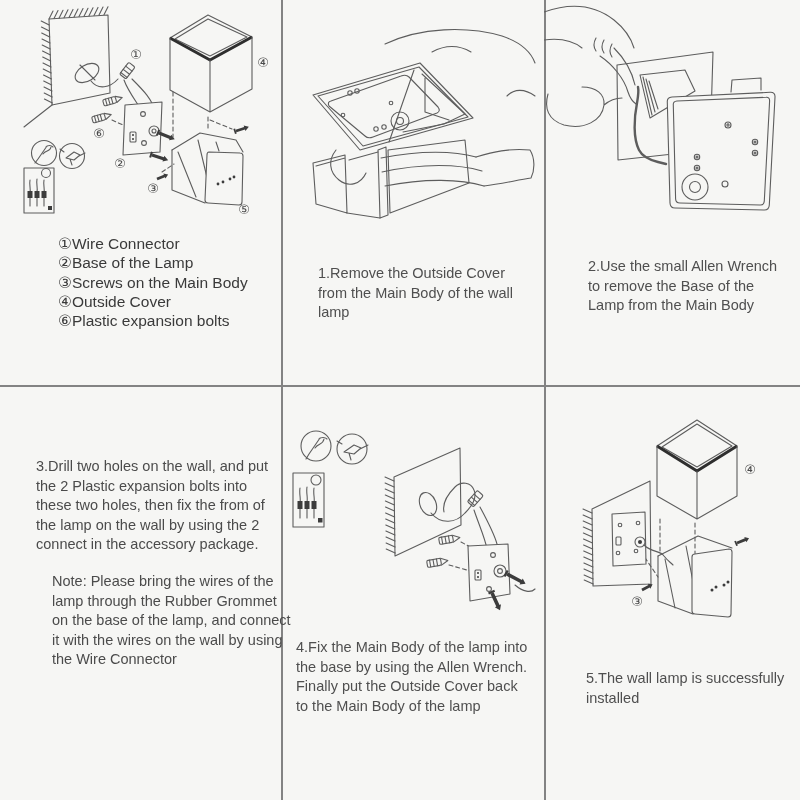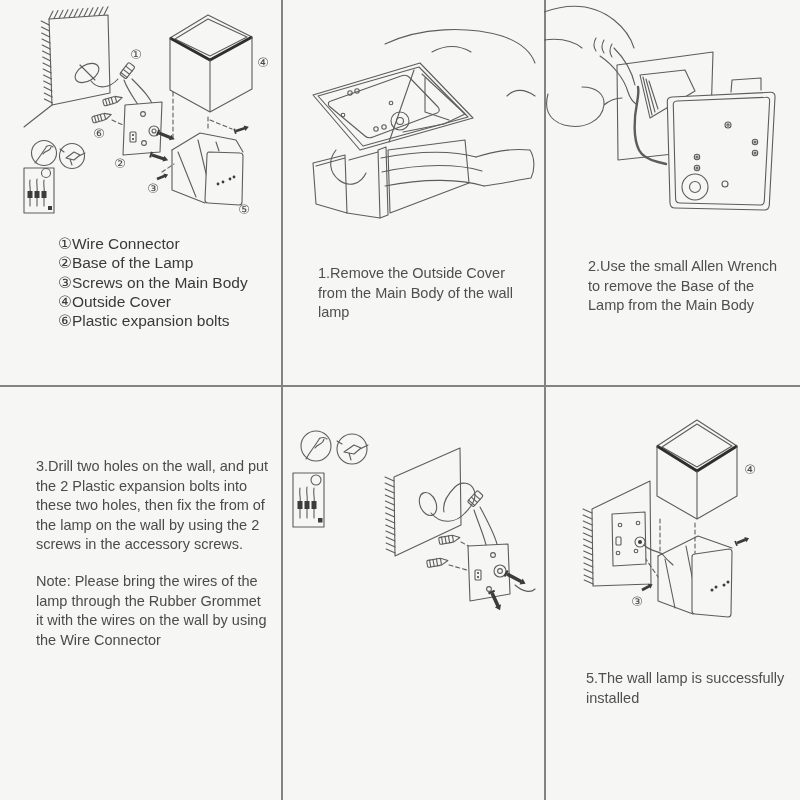"screws in the accessory screws." div { text: screws in the accessory screws -> connect in the accessory package }
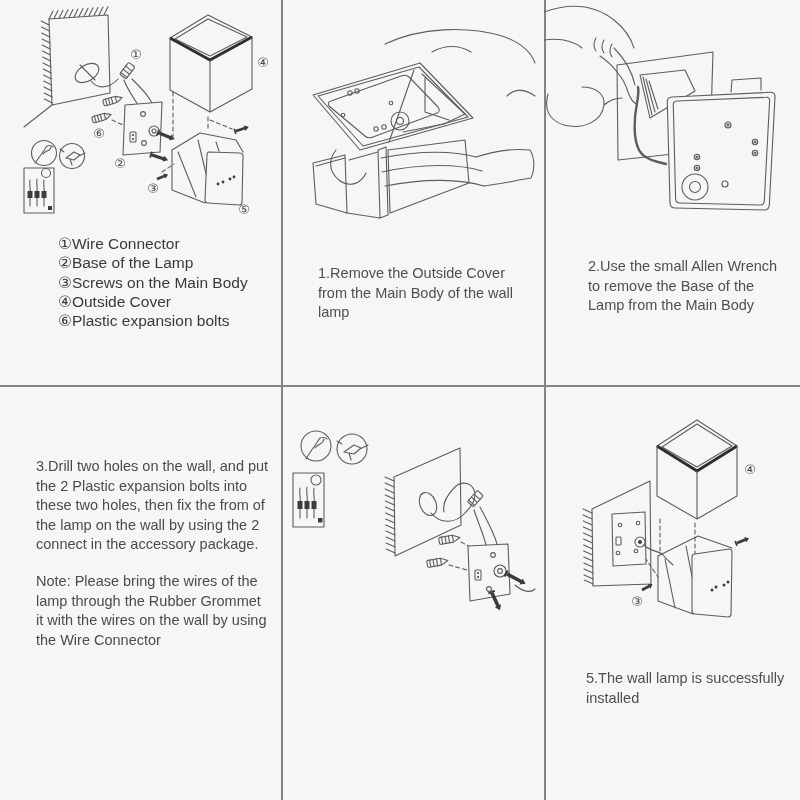"Note: Please bring the wires" div.para { left: 36px -> 52px }
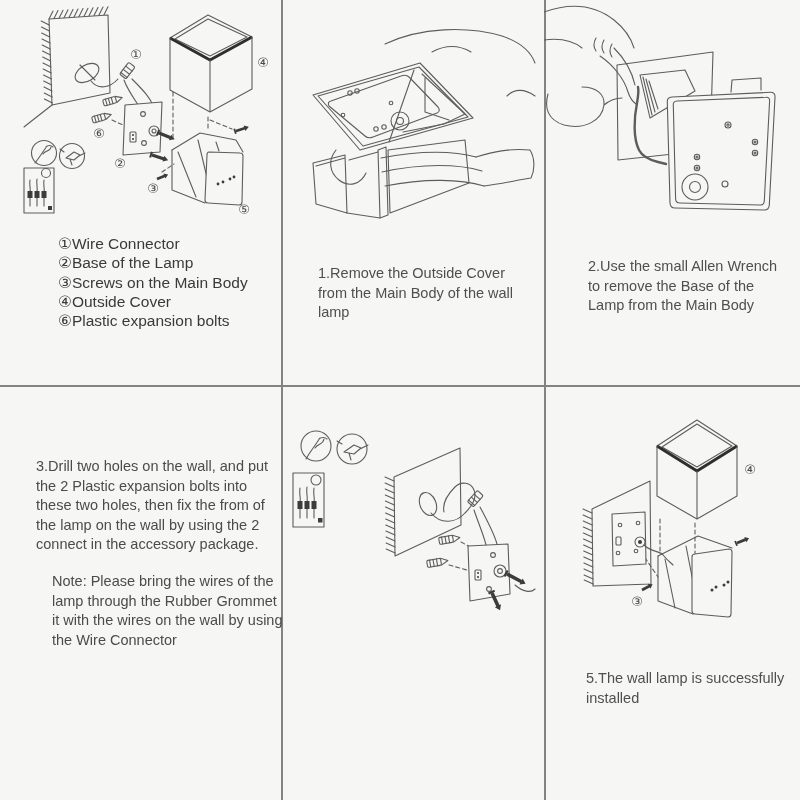"on the base of the" div { html: none -> <div>on the base of the lamp, and connect</div> }
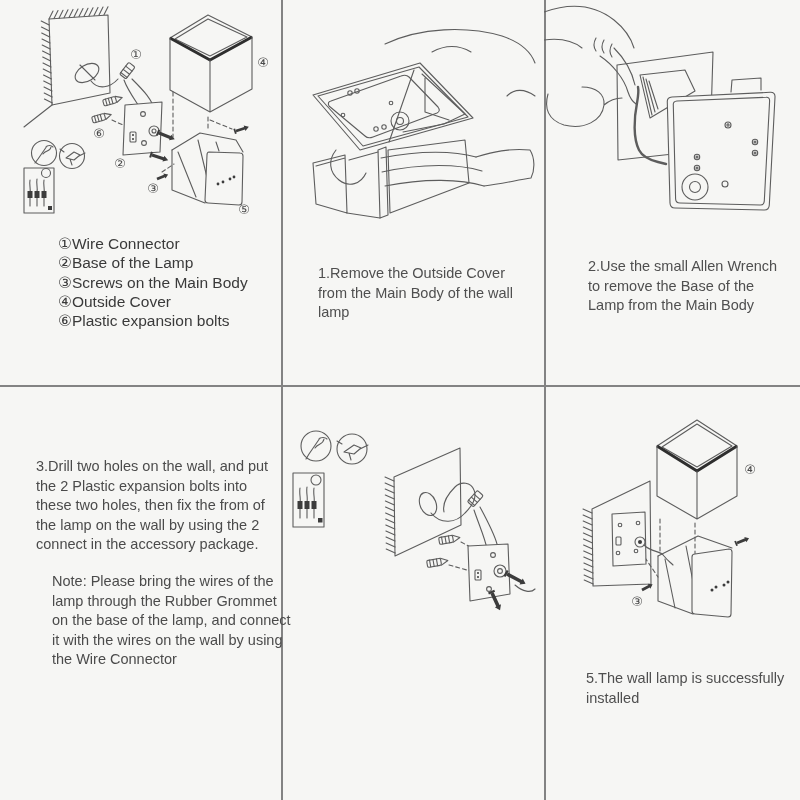"4.Fix the Main Body of" div.caption { html: none -> <div> <div>4.Fix the Main Body of the lamp into</div> <div>the base by using the Allen Wrench.</div> <div>Finally put the Outside Cover back</div> <div>to the Main Body of the lamp</div> </div> }
